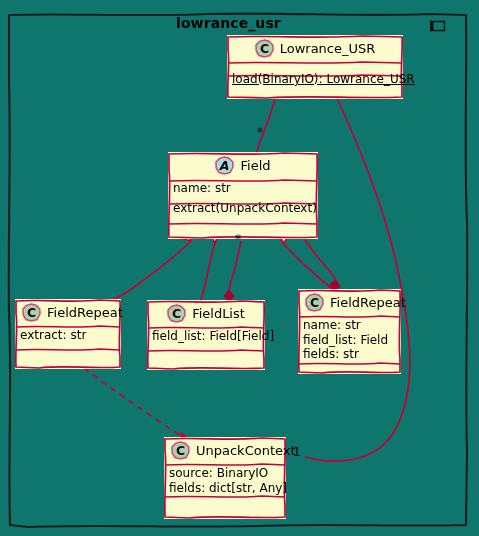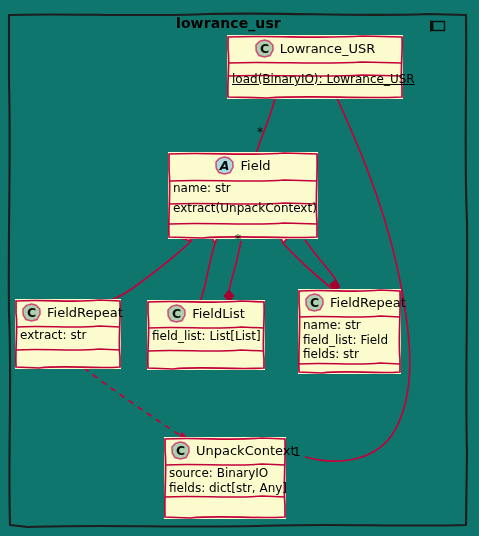"field_list: List[List]" div.member { text: List[List -> Field[Field }
